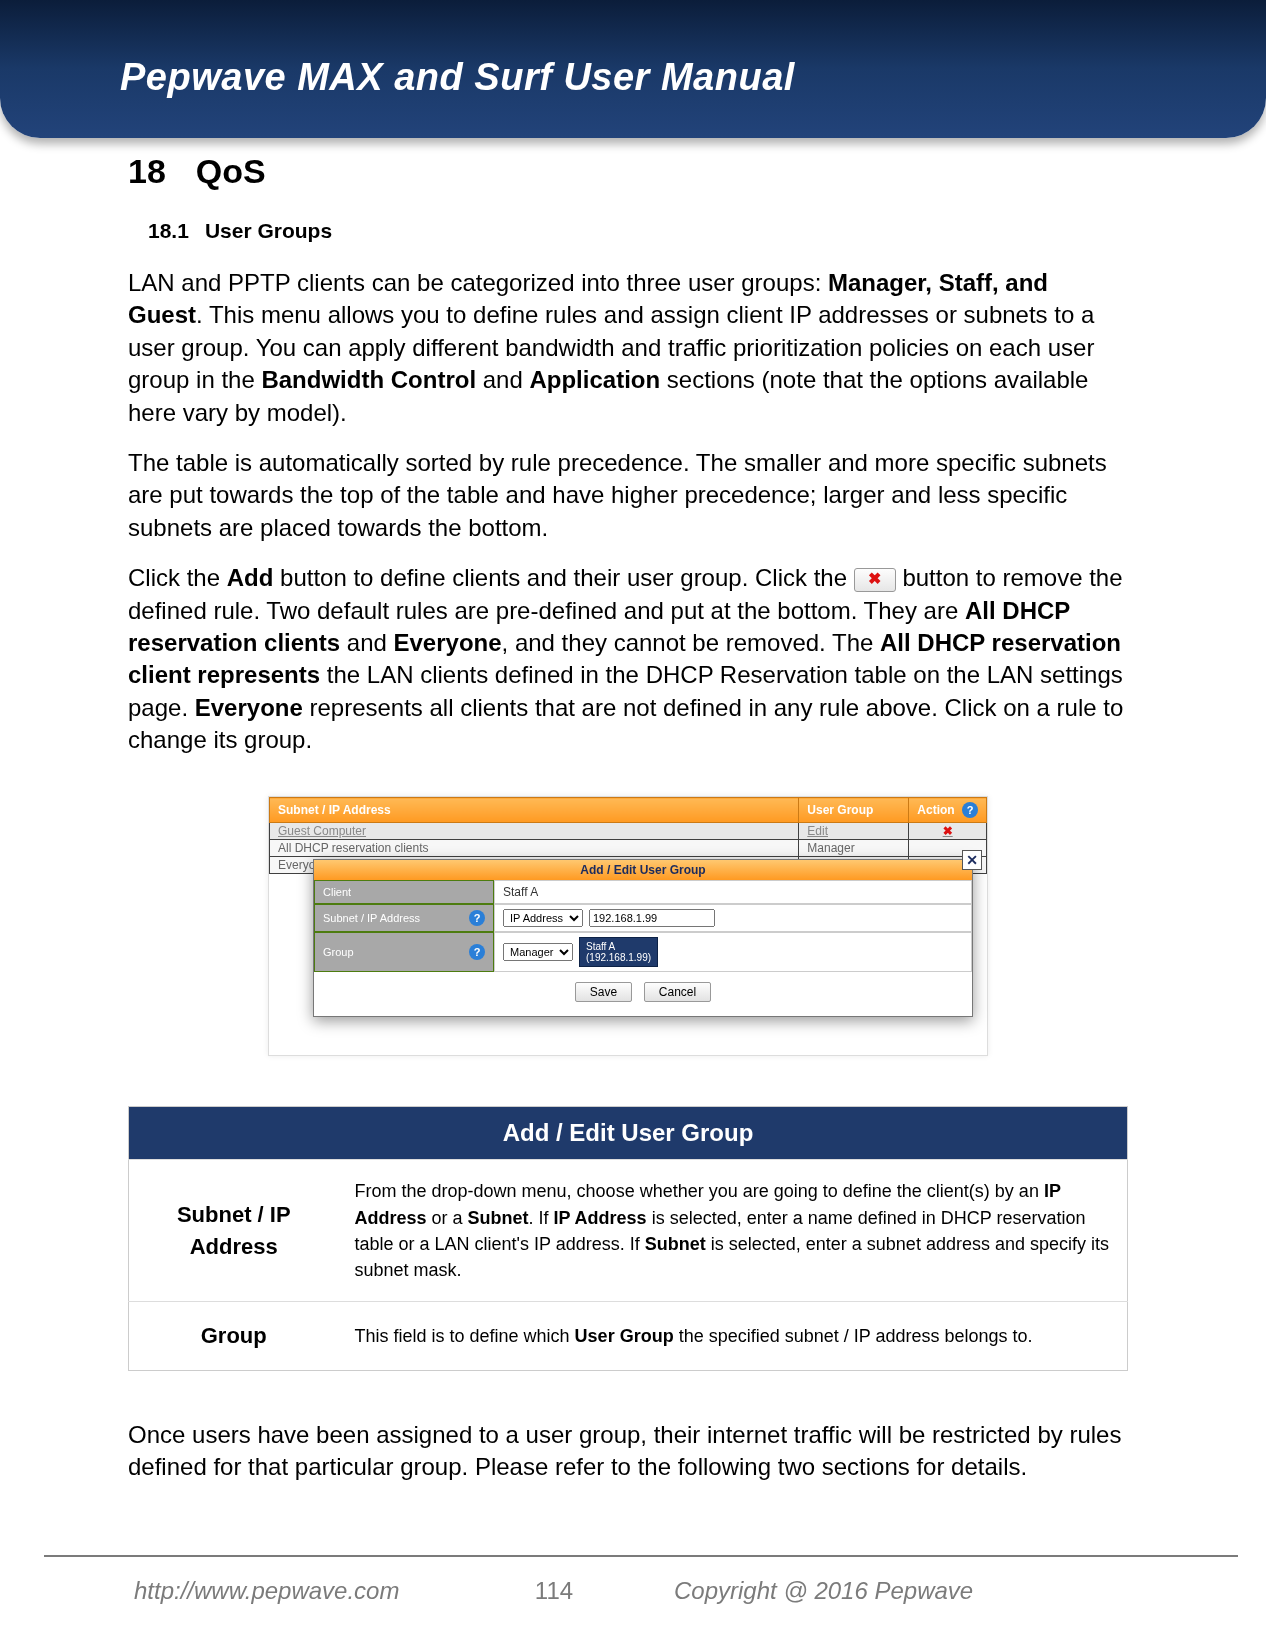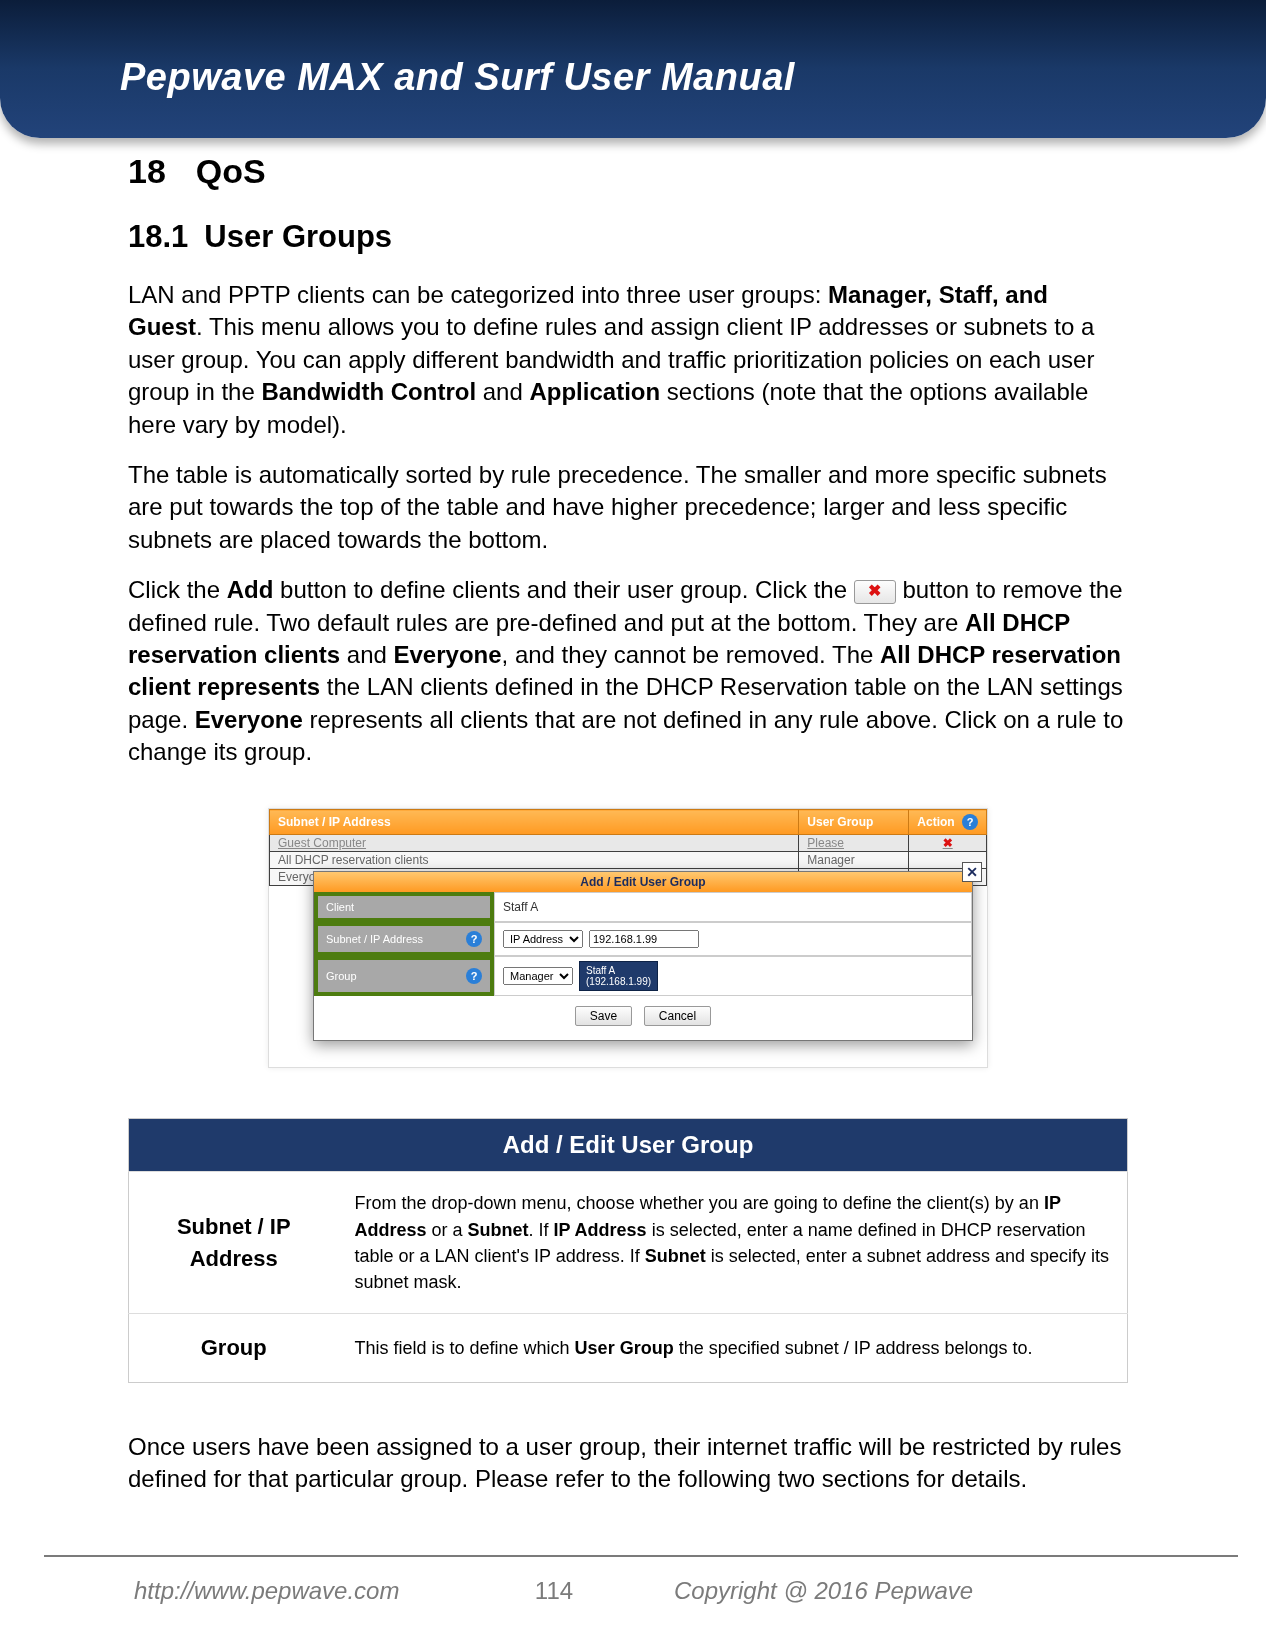"18.1 User Groups" h2.subsection { font-size: 31px -> 21px; margin-left: none -> 20px }
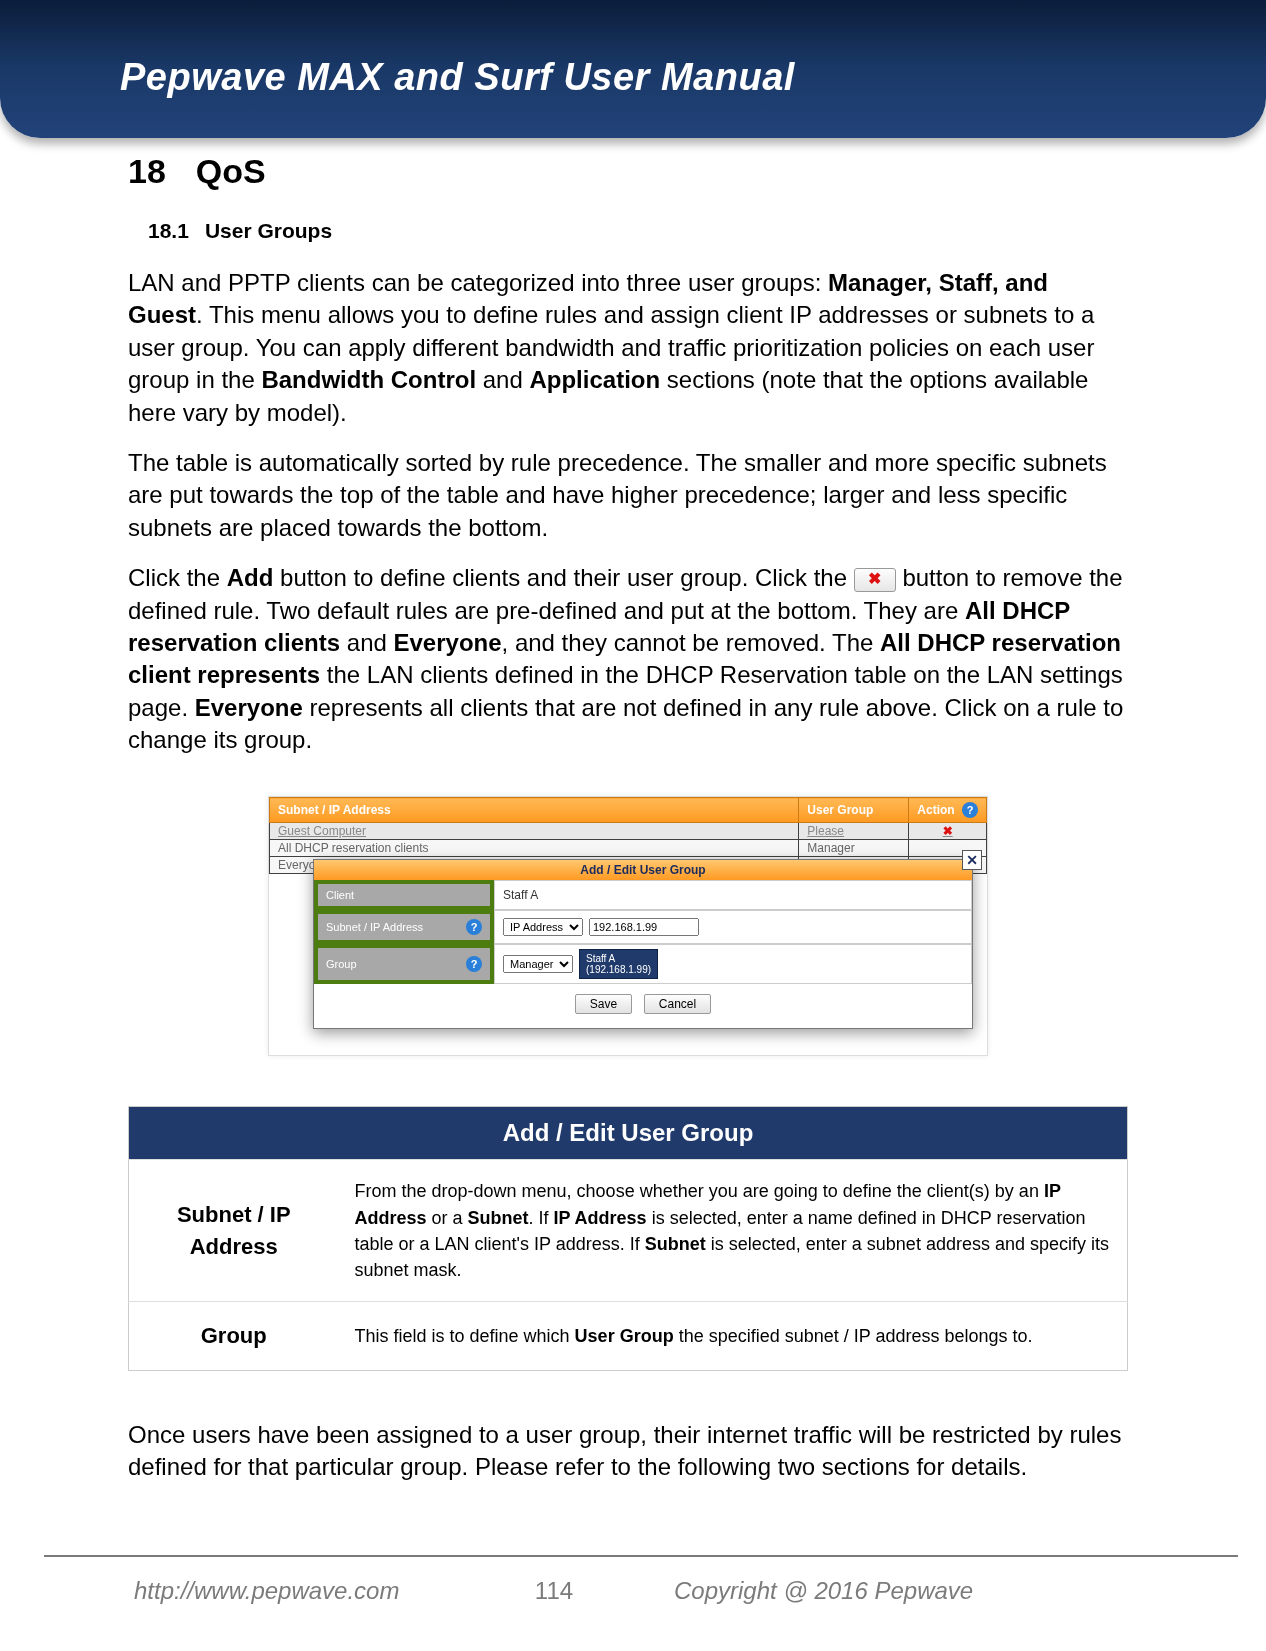"Please" td { text: Please -> Edit }
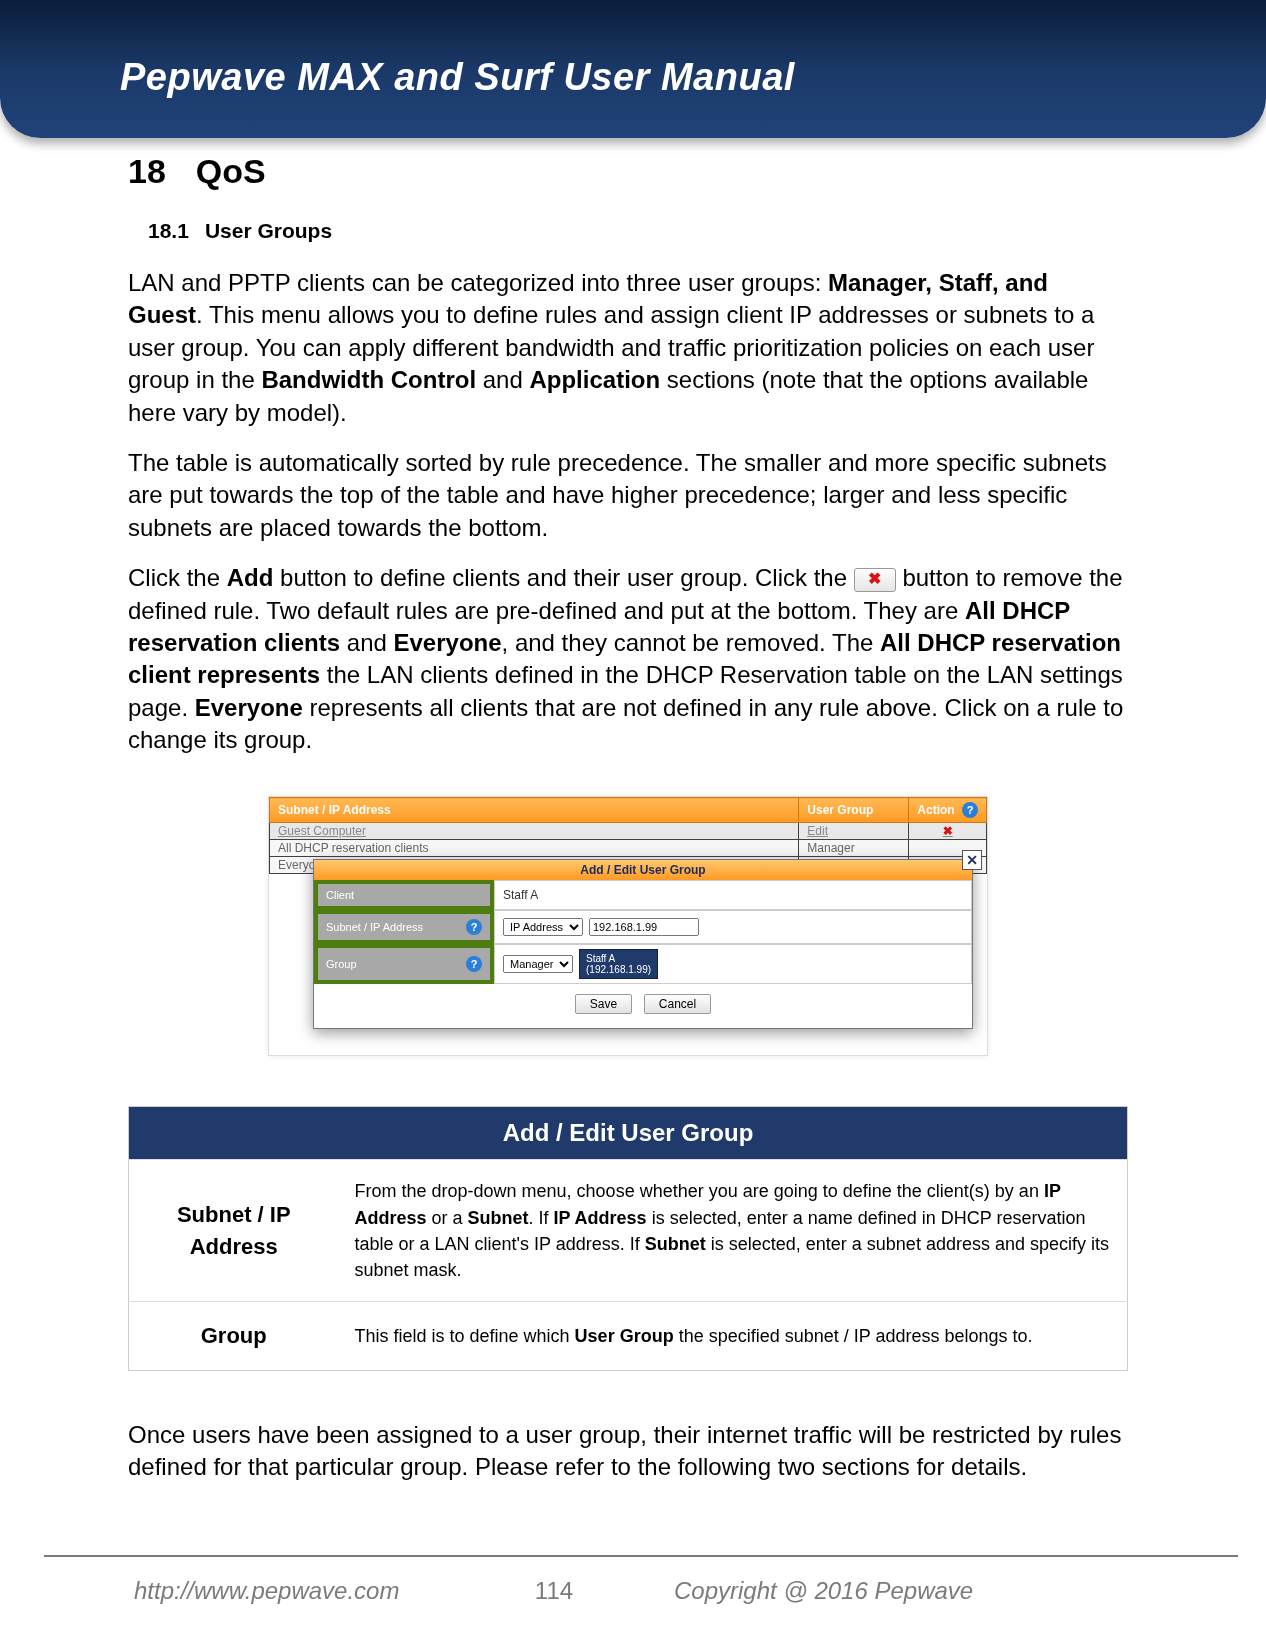"Client" .modal-grid .lab { border: 4px solid #4d7c0f -> 1px solid #4d7c0f }
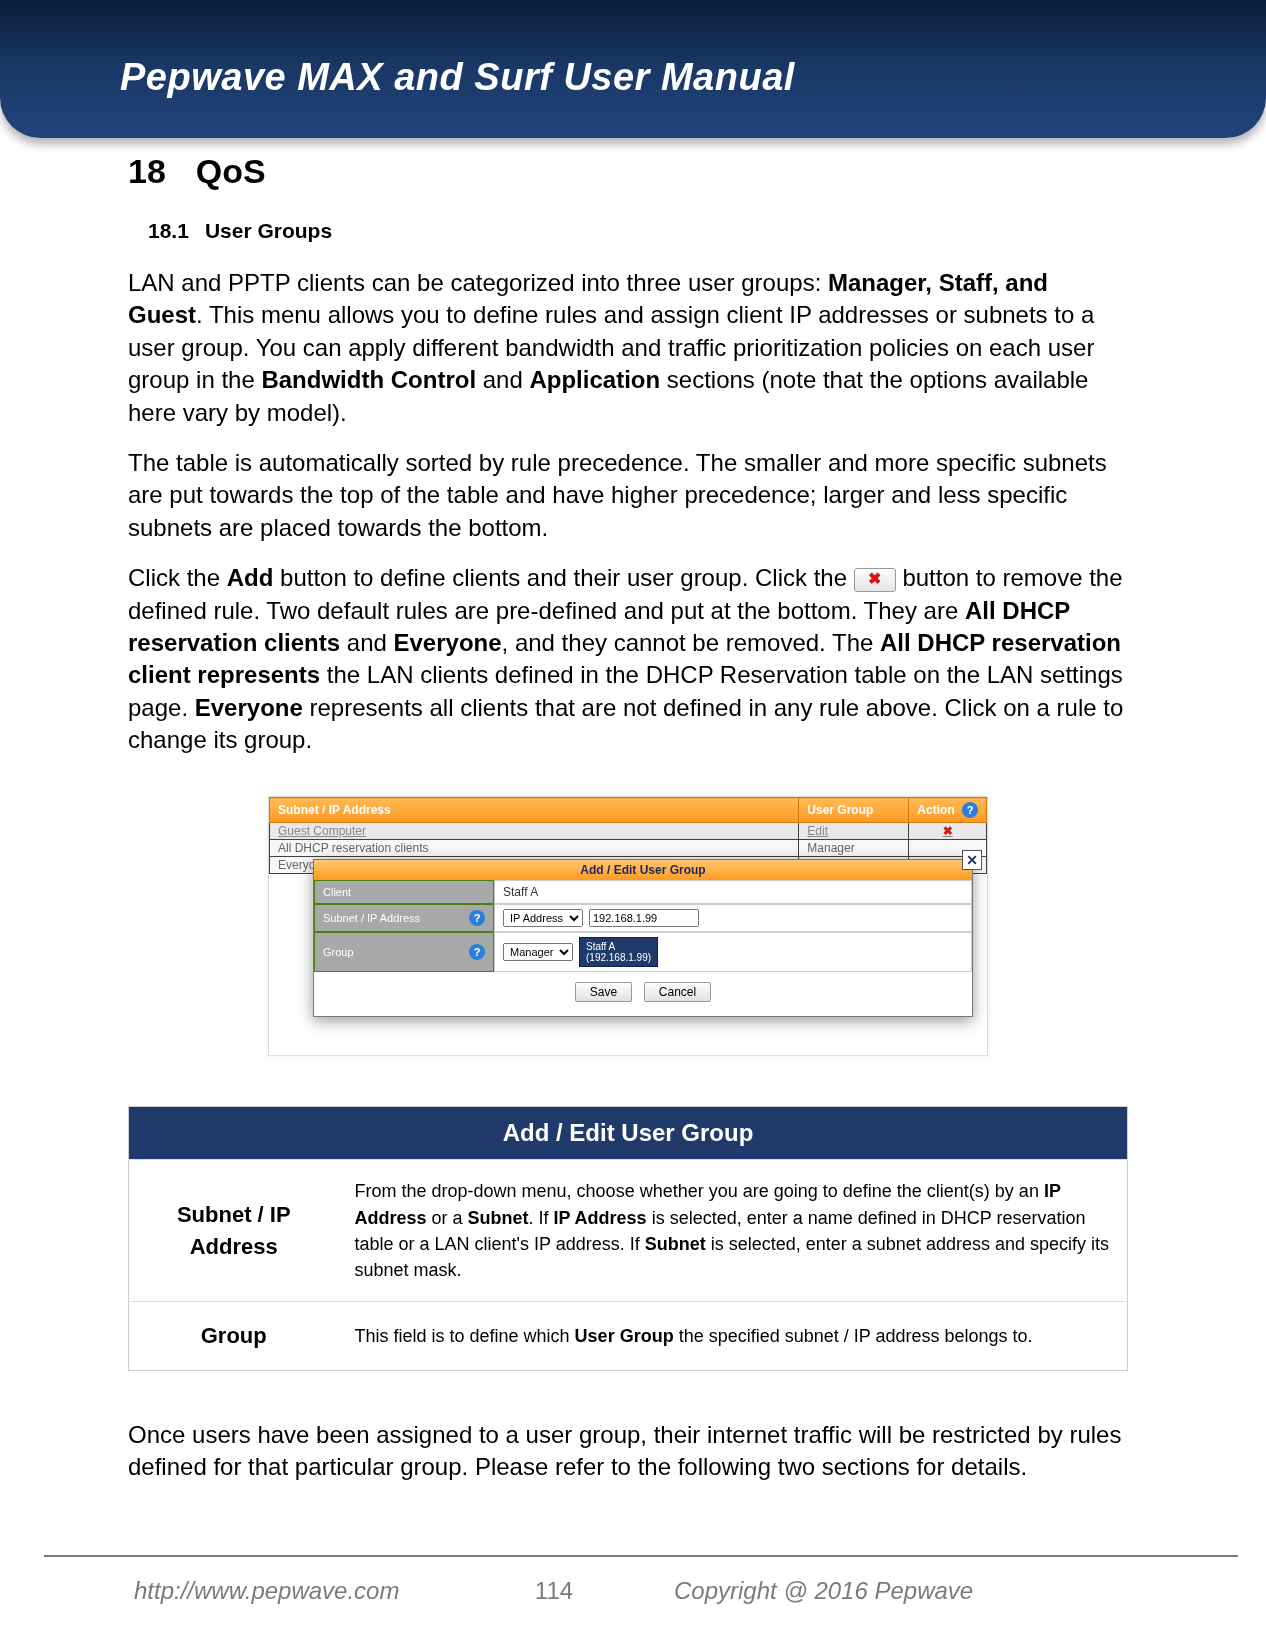"192.168.1.99" input { width: 110px -> 126px }
